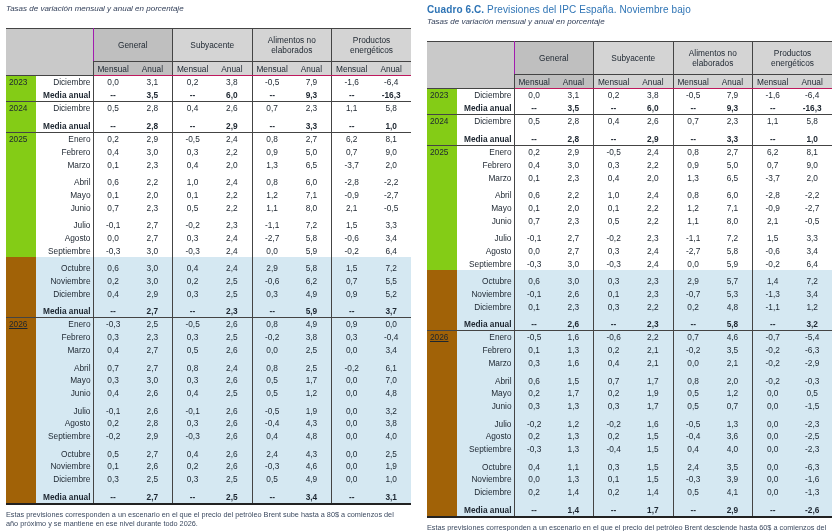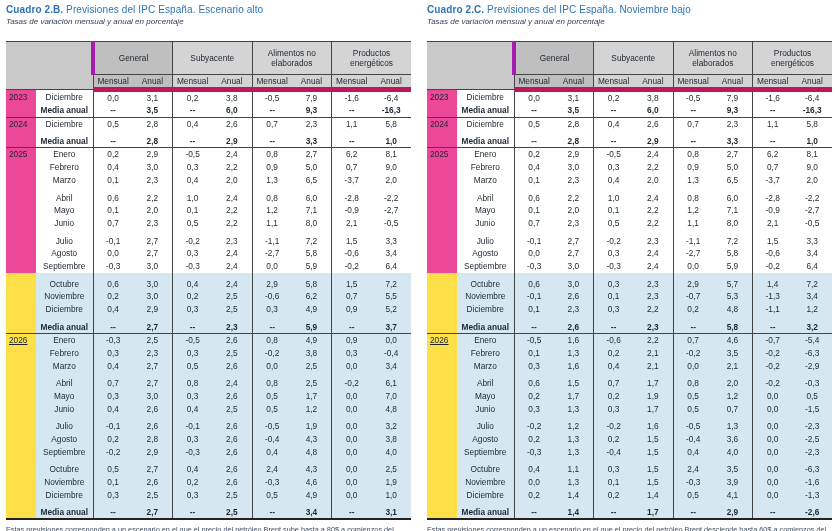"Cuadro 2.B. Previsiones del IPC" div.title { html: <div><span>Cuadro 2.B.</span> <span>Previsiones del IPC España. Escenario alto</span></div> -> none }
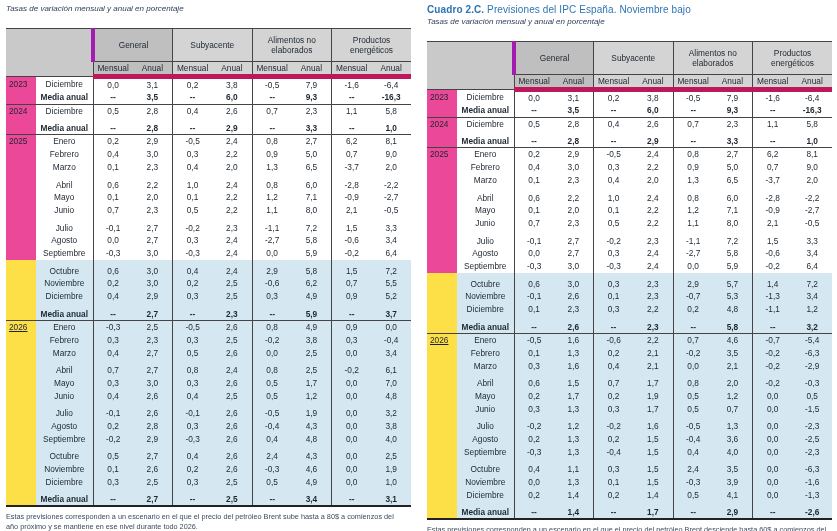"Cuadro 2.C." span.bold { text: 2.C -> 6.C }
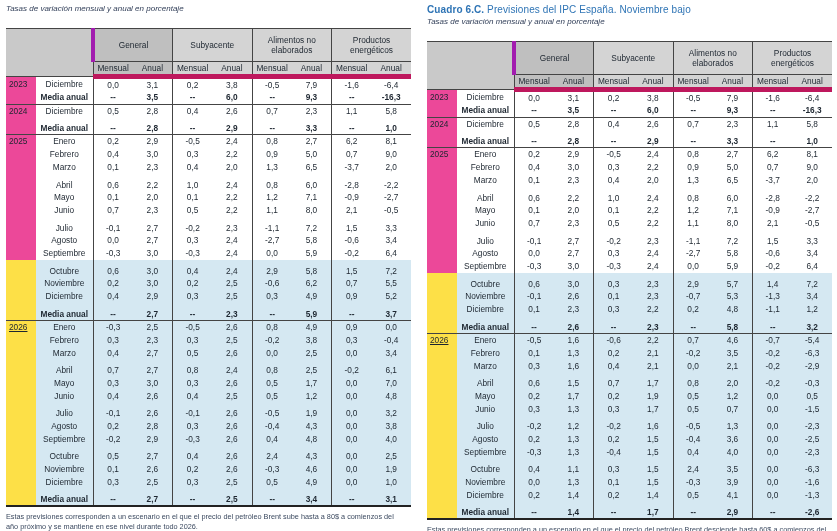"General" th.group.g0 { border-left: 4px solid #a21caf -> 1px solid #a21caf }
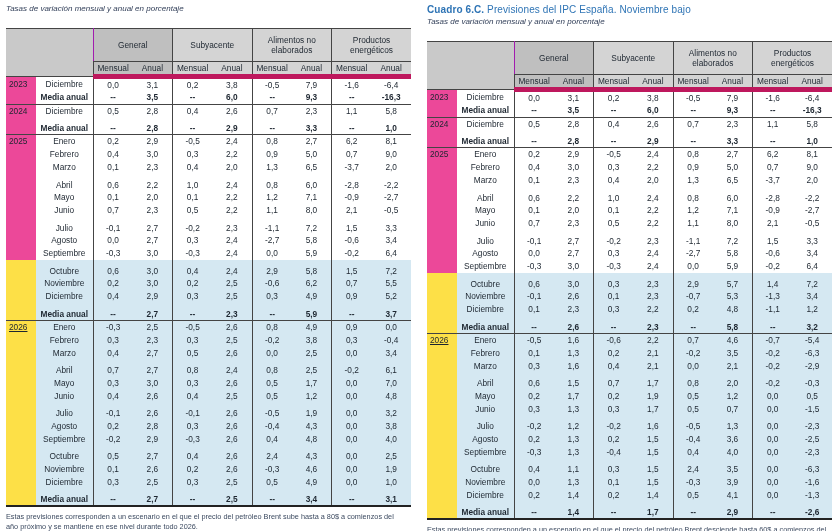"Mensual" th.sub { border-bottom: 5px solid #be185d -> 1px solid #be185d }
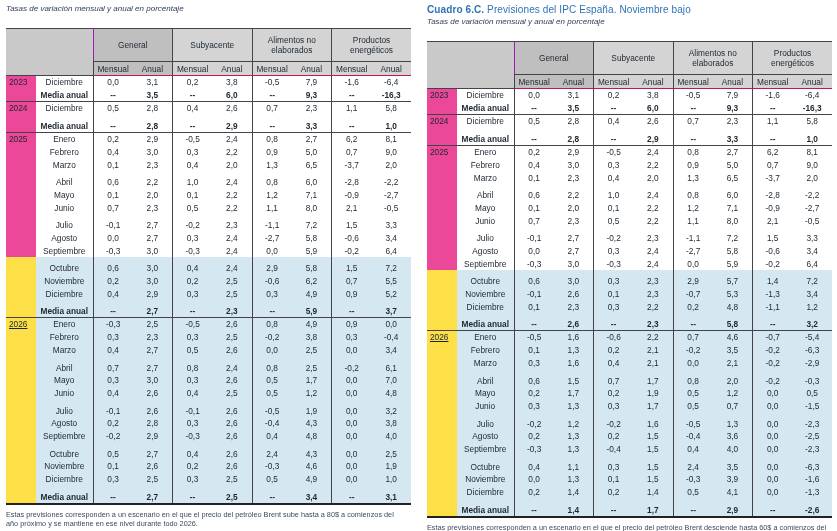"2023" td.year { background: #ec4899 -> #84cc16 }
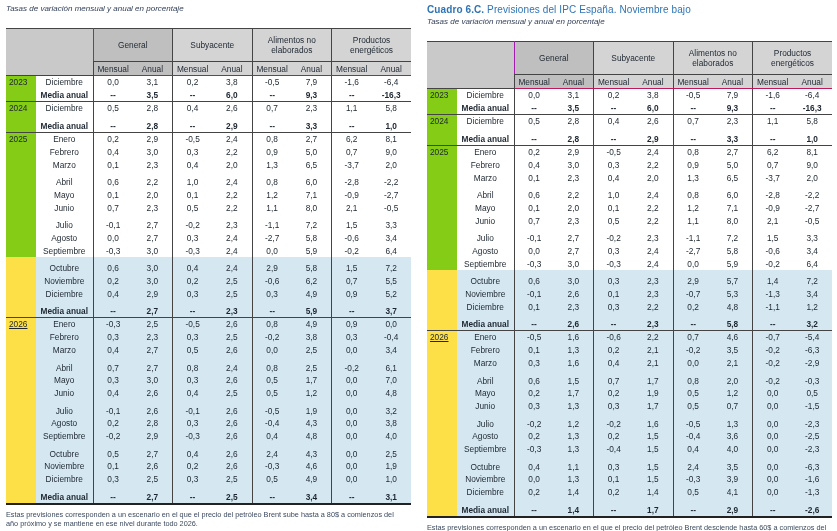"Diciembre" td.rowlabel { text-align: center -> right }
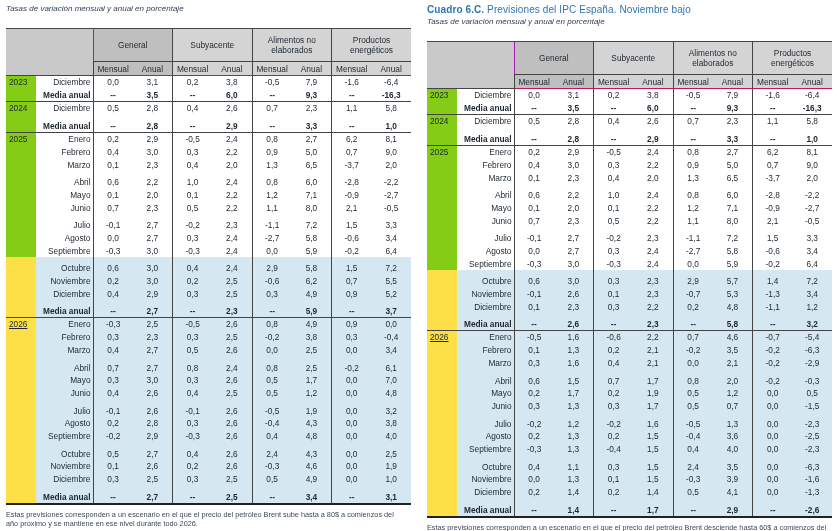"2026" tr.shaded td.year { background: #fde047 -> #a16207 }
